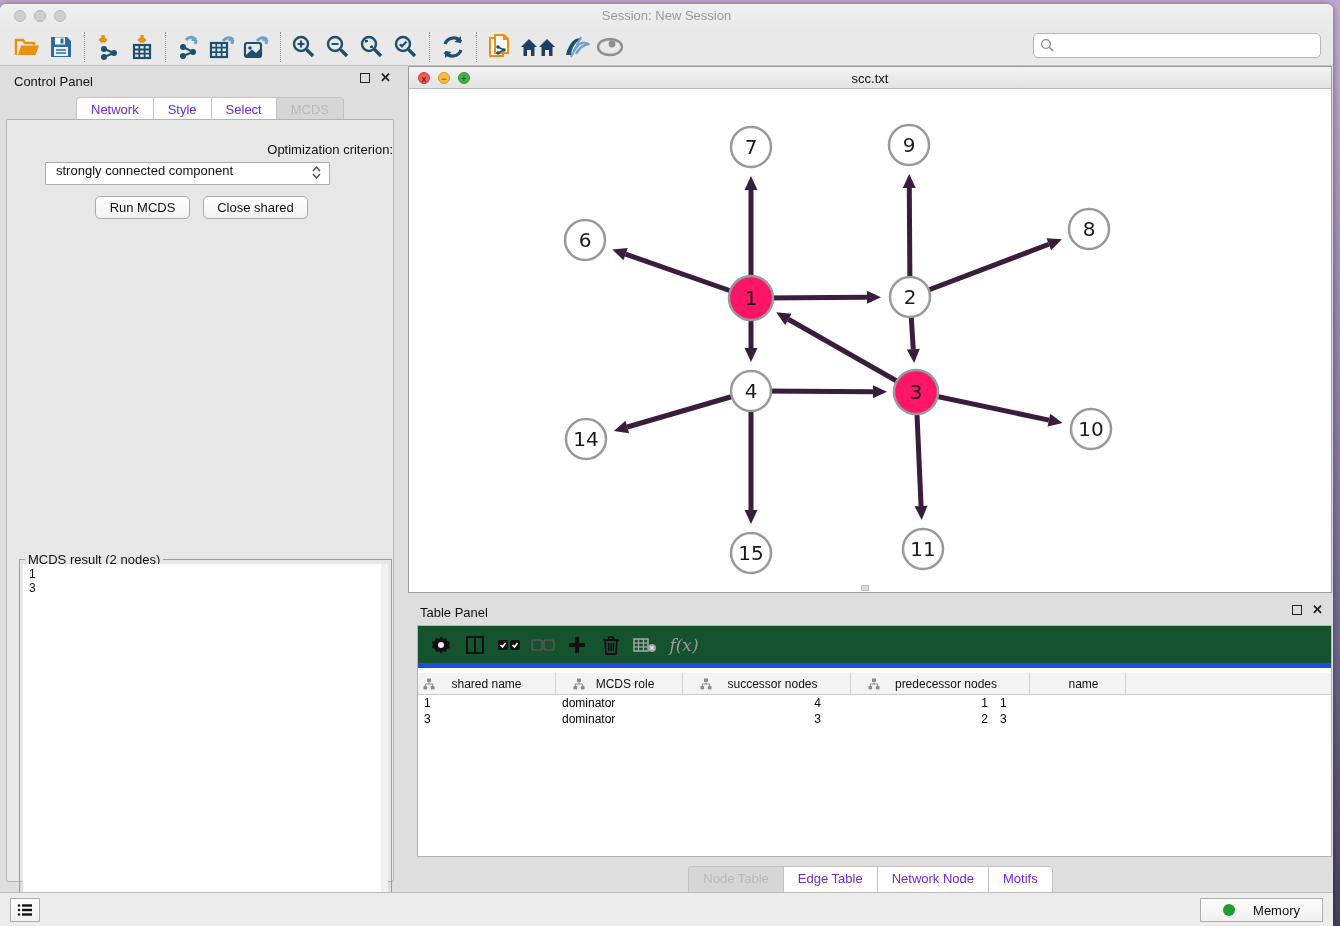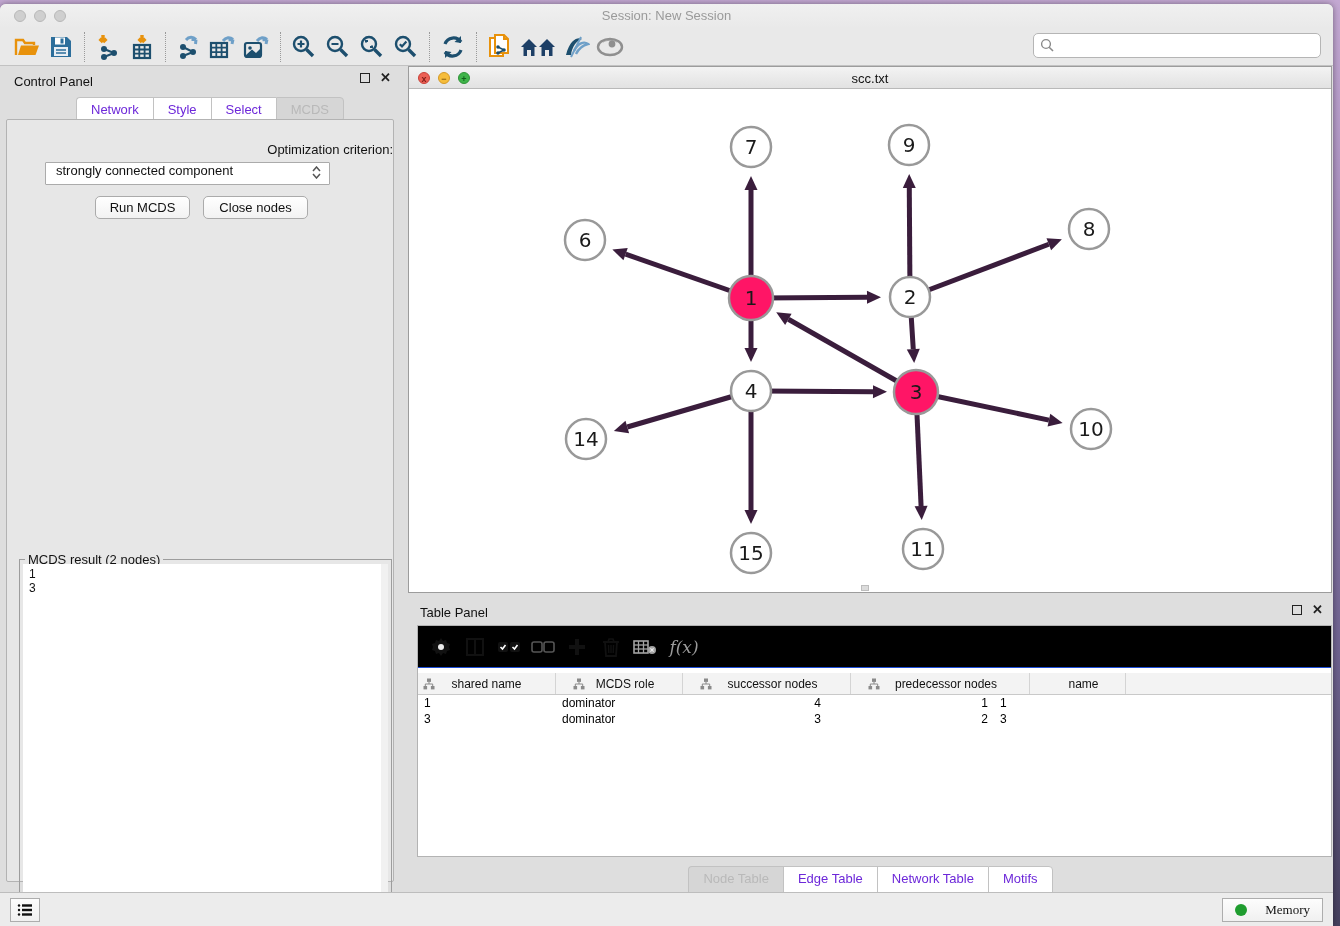"Close nodes" div.btn { text: nodes -> shared }
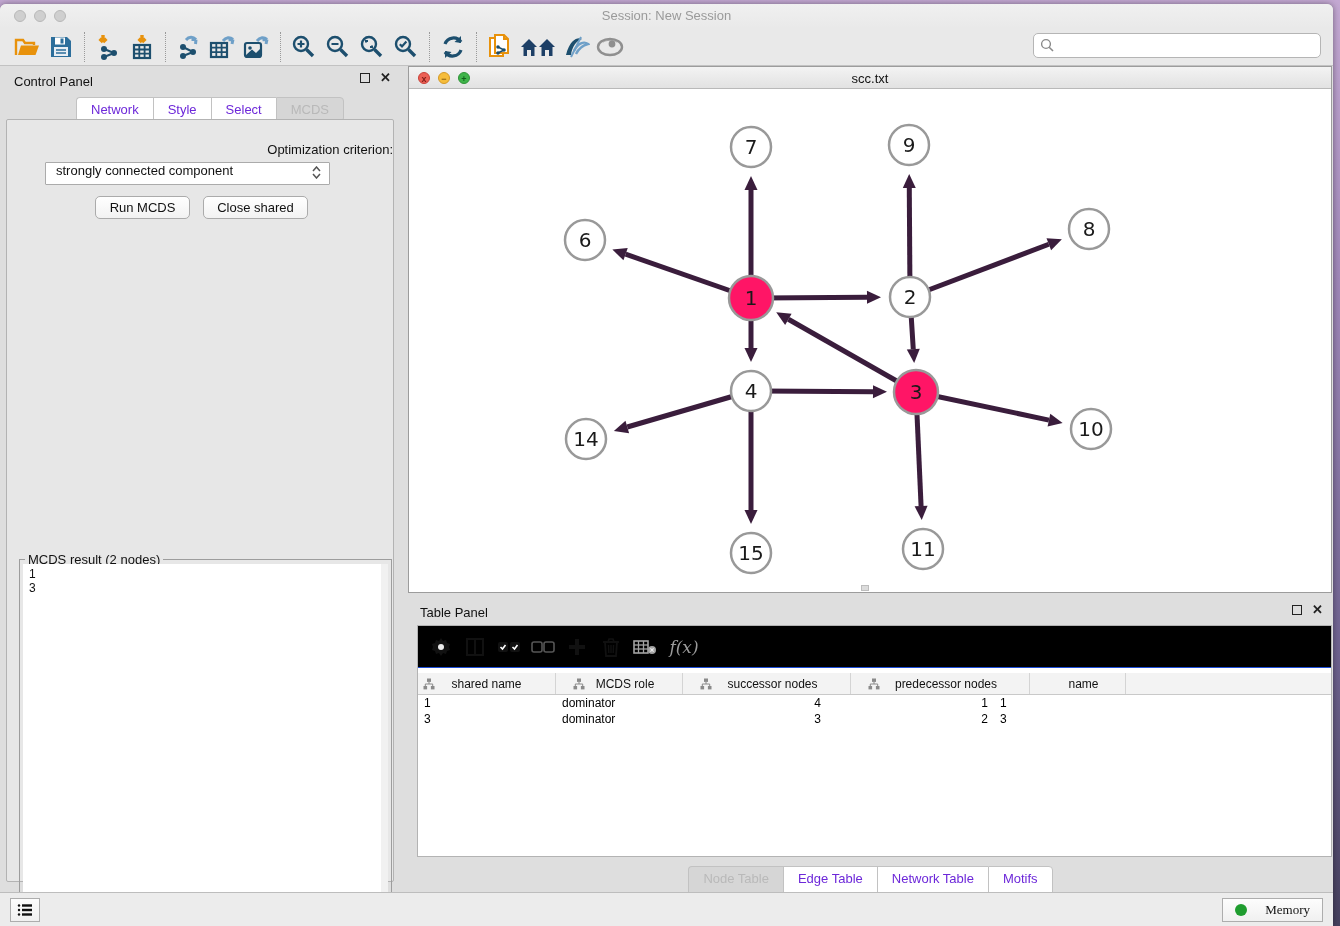"f(x)" .tp-toolbar { background: #000000 -> #14532d; border-bottom: 1px solid #1d4ed8 -> 5px solid #1d4ed8 }
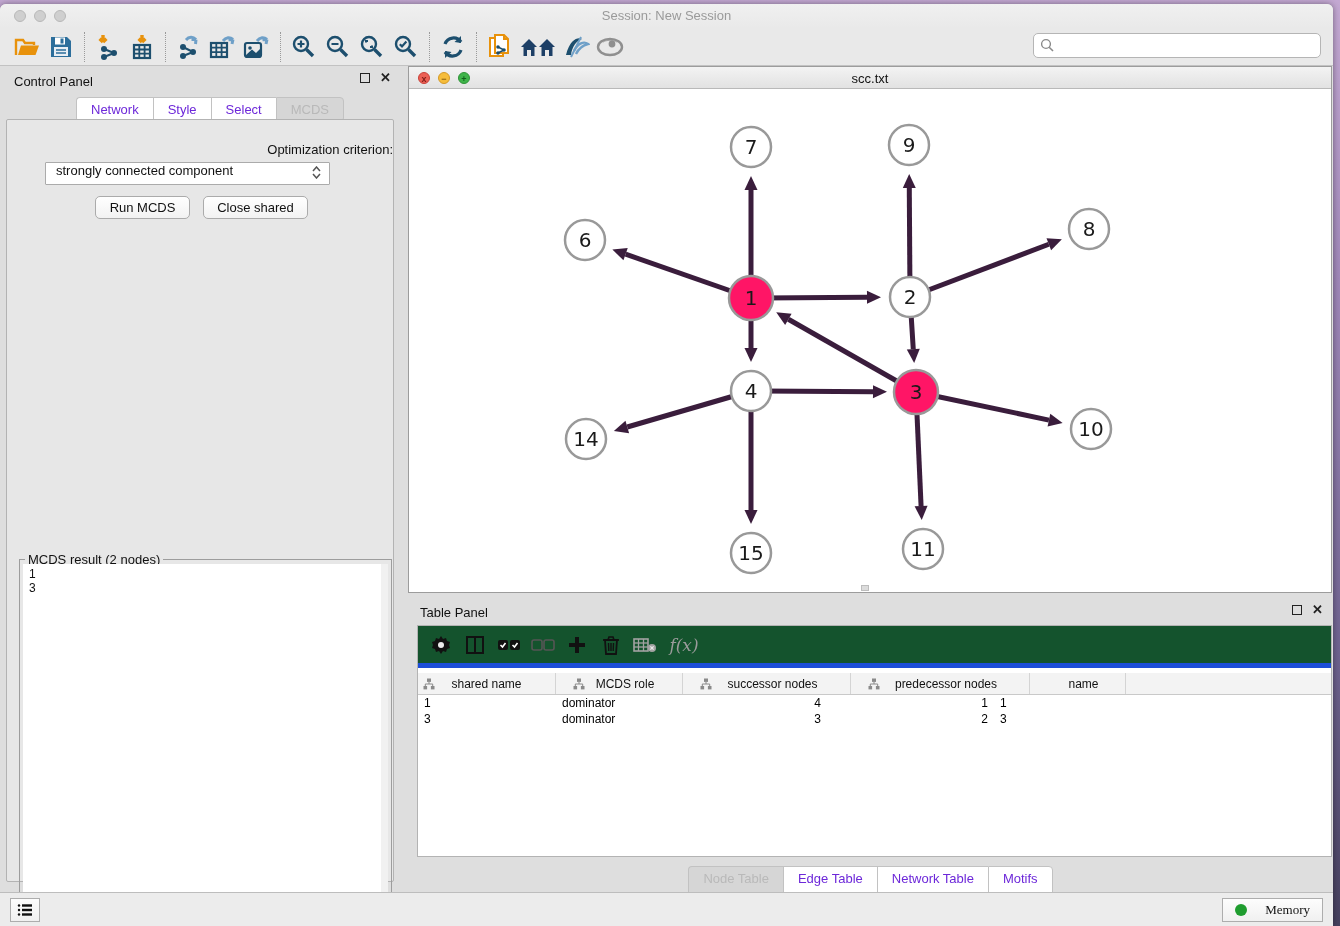"Network Table" span.tabseg { text: Table -> Node }
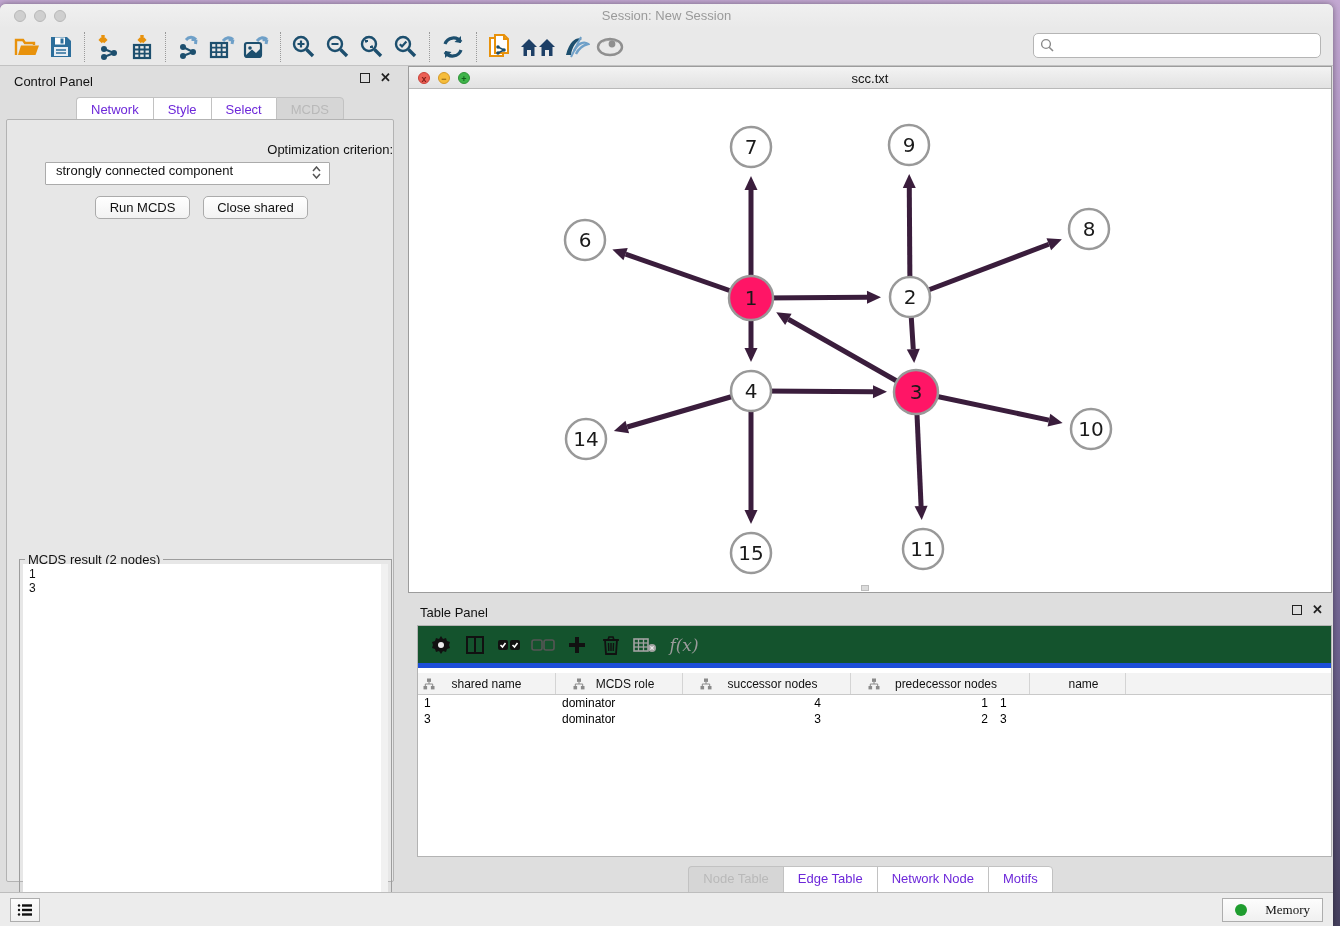"Memory" .memory-btn { font-family: Liberation Serif, serif -> none; padding: 0 12px -> 0 22px }
